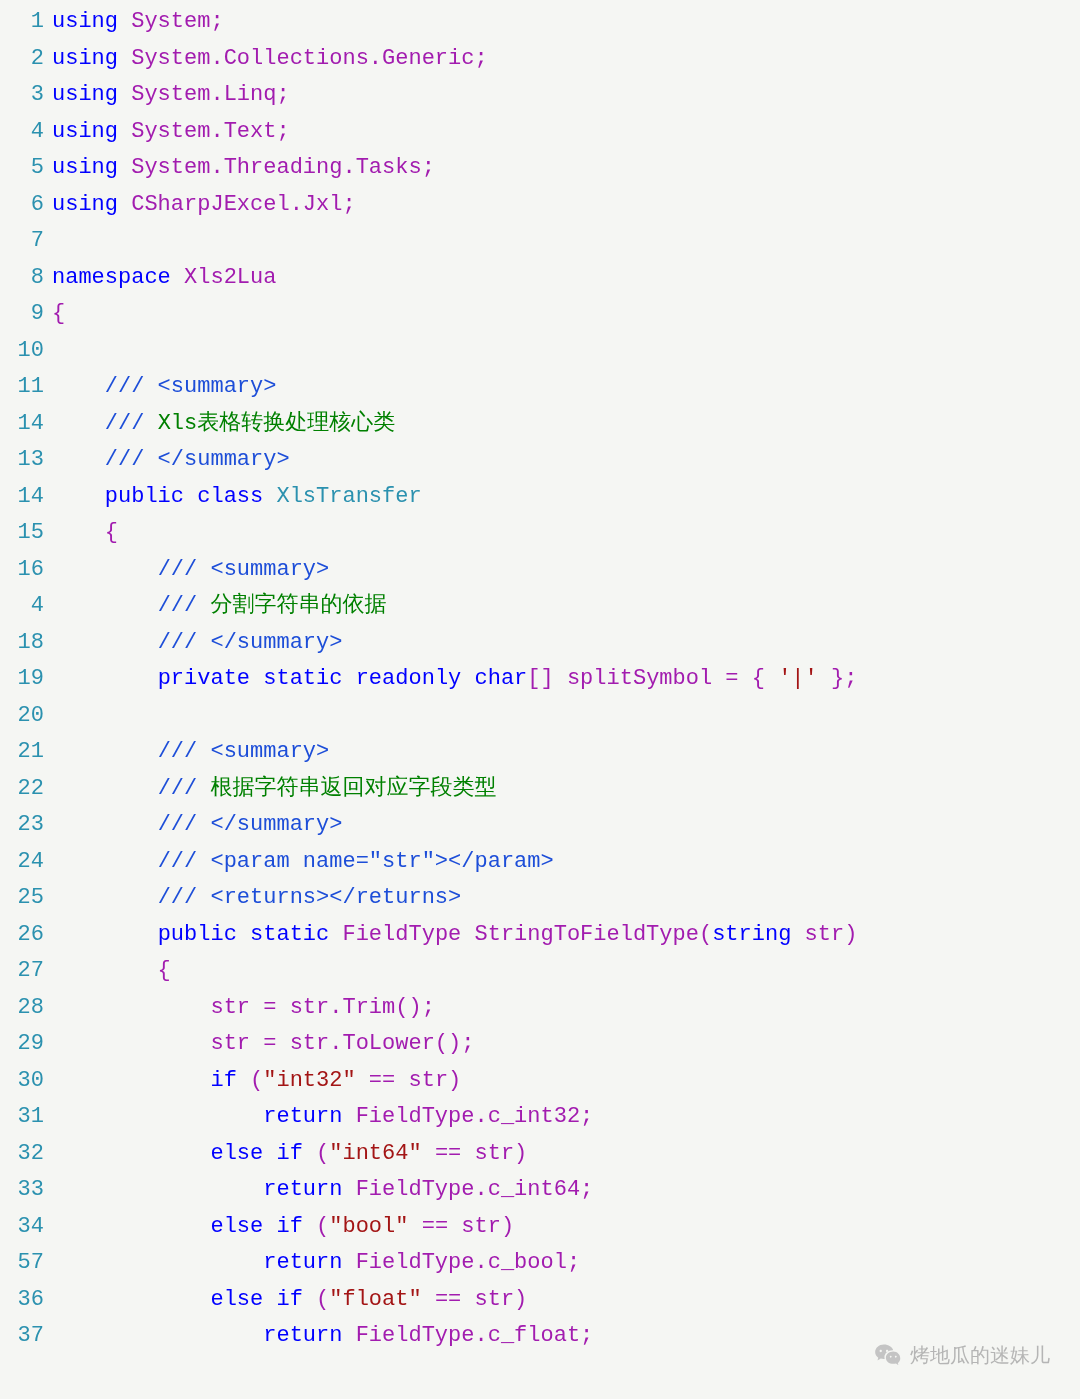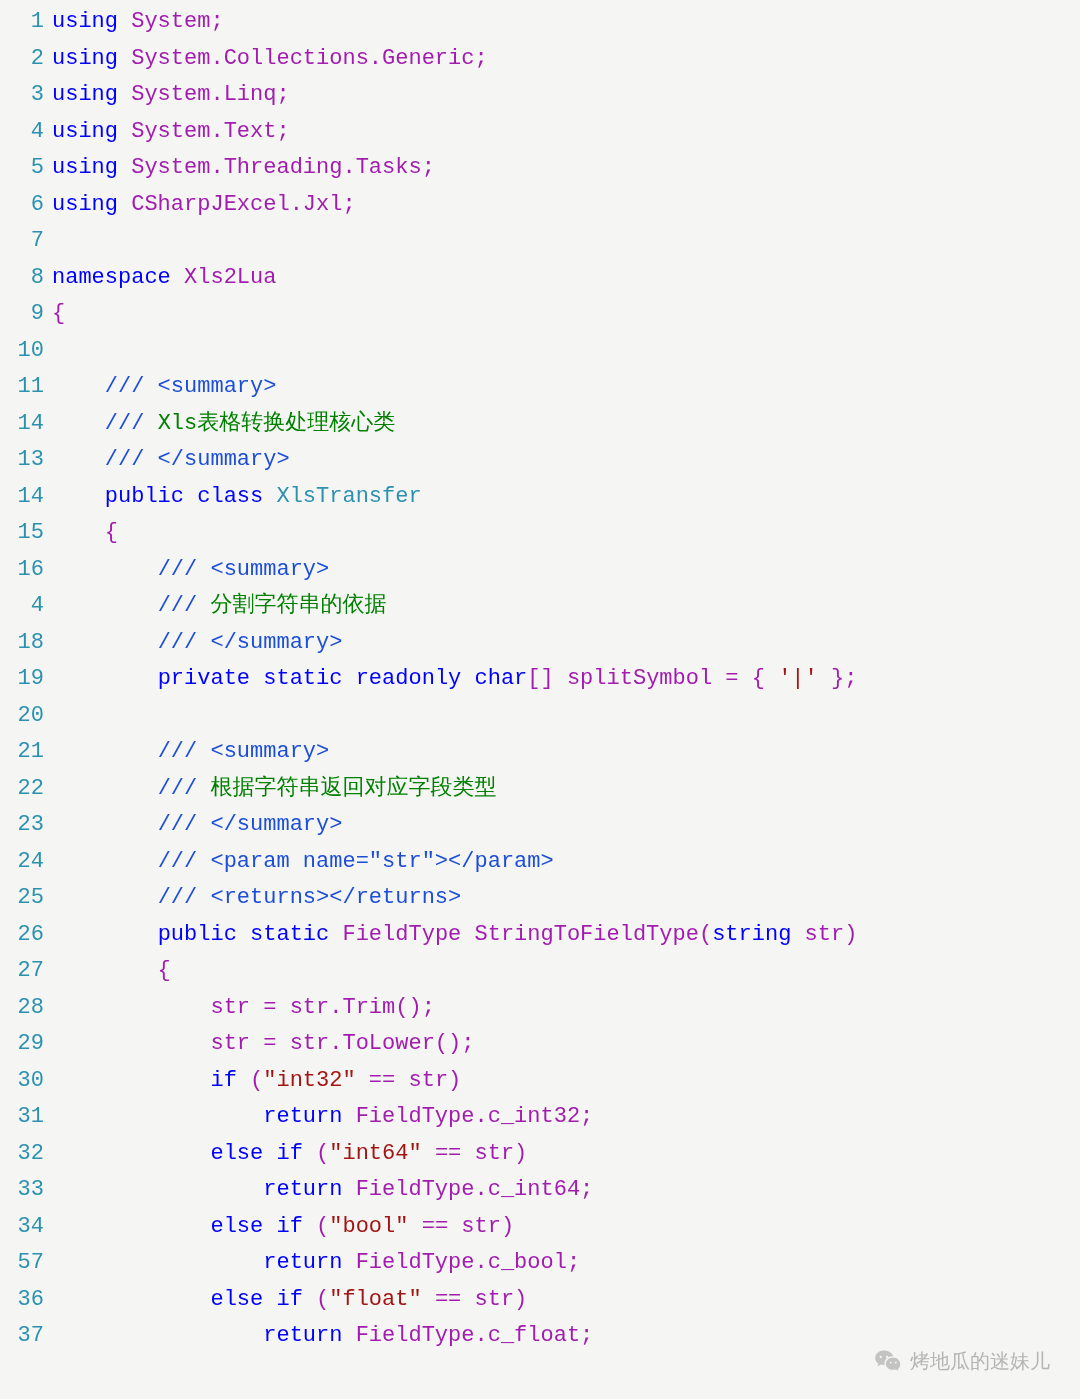"烤地瓜的迷妹儿" .watermark { bottom: 24px -> 30px }
